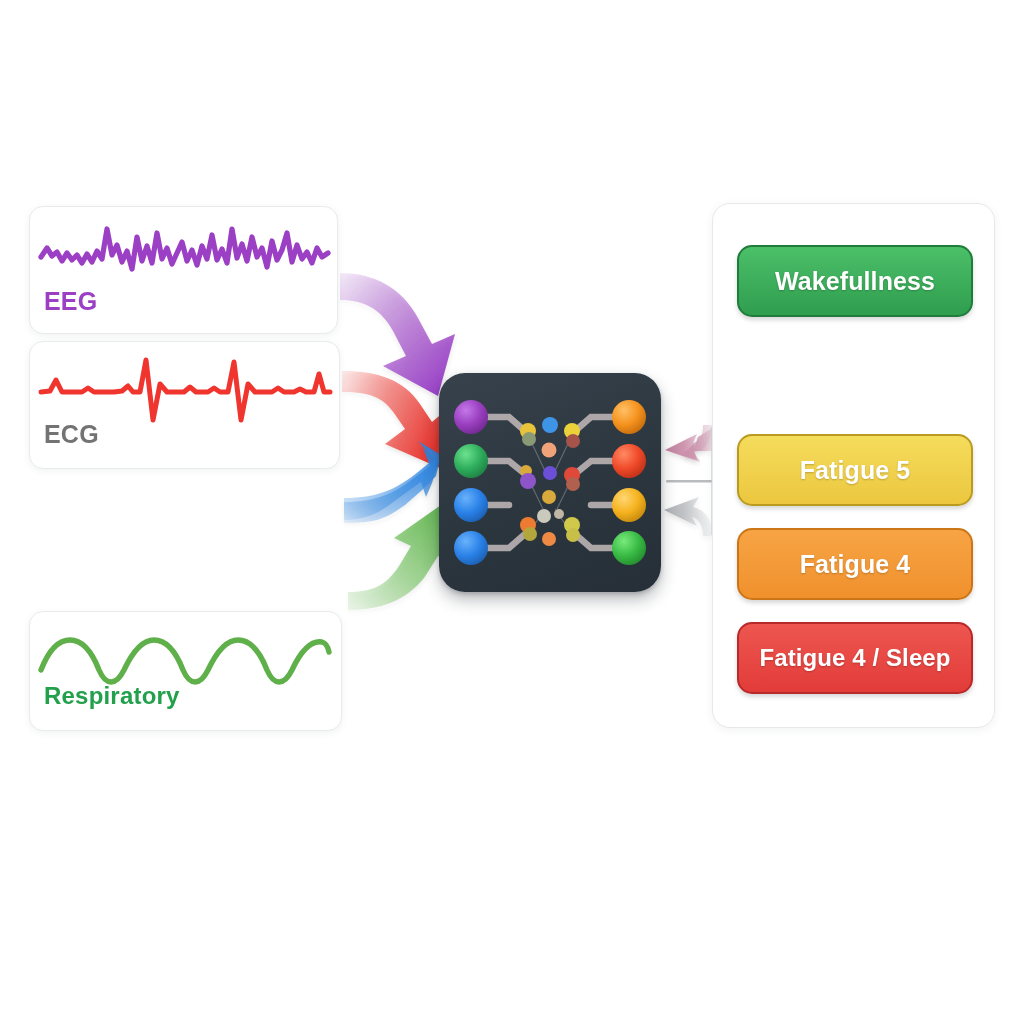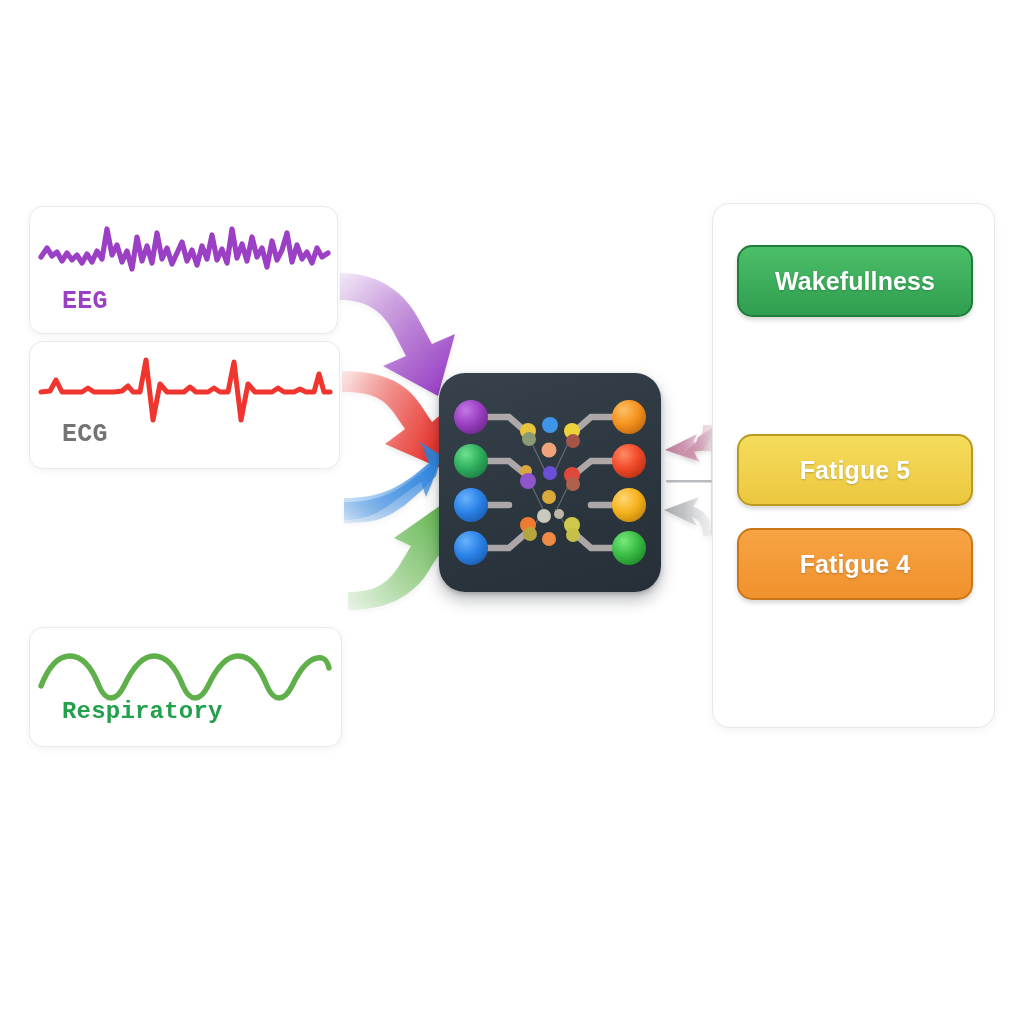"EEG" .signal-label { font-family: Liberation Mono, monospace -> none; left: 32px -> 14px }
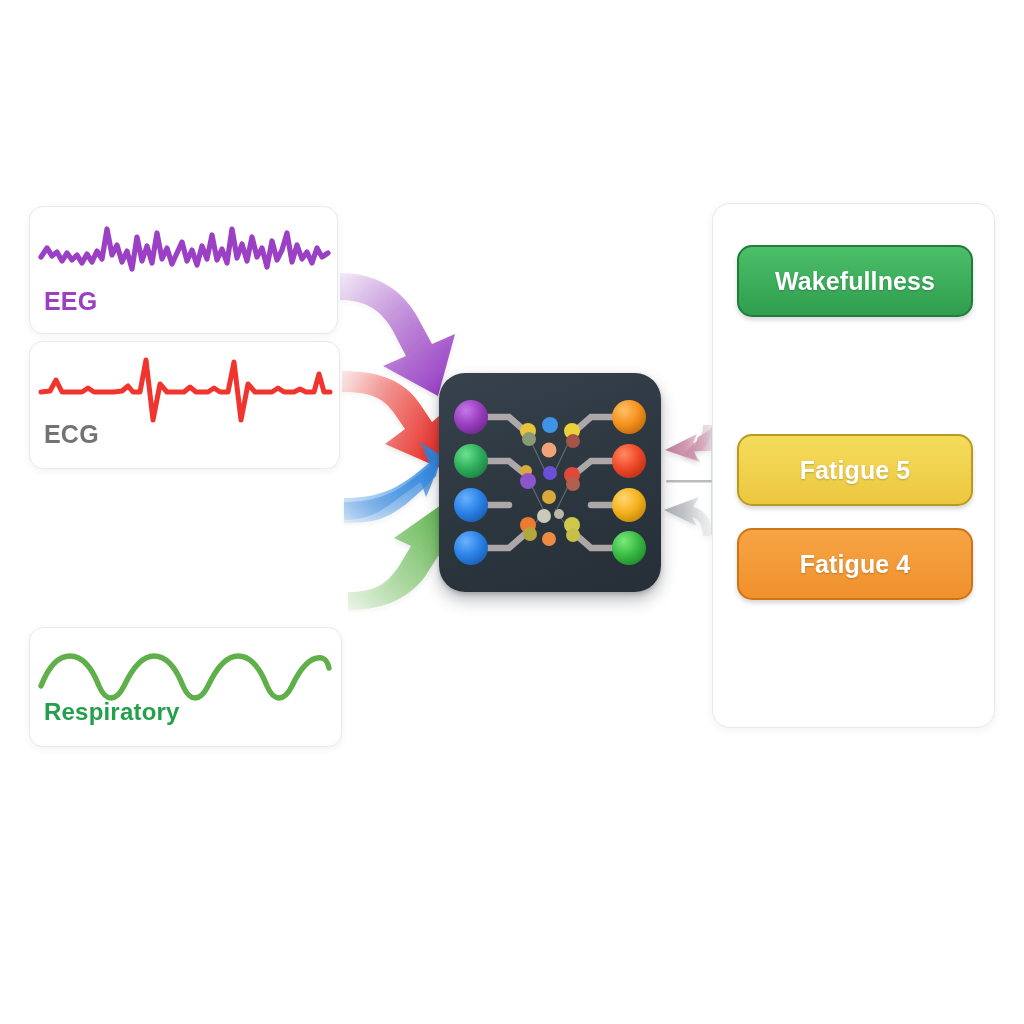"Fatigue 4 / Sleep" div.state-chip { html: none -> <div> <span>Fatigue 4 / Sleep</span> </div> }
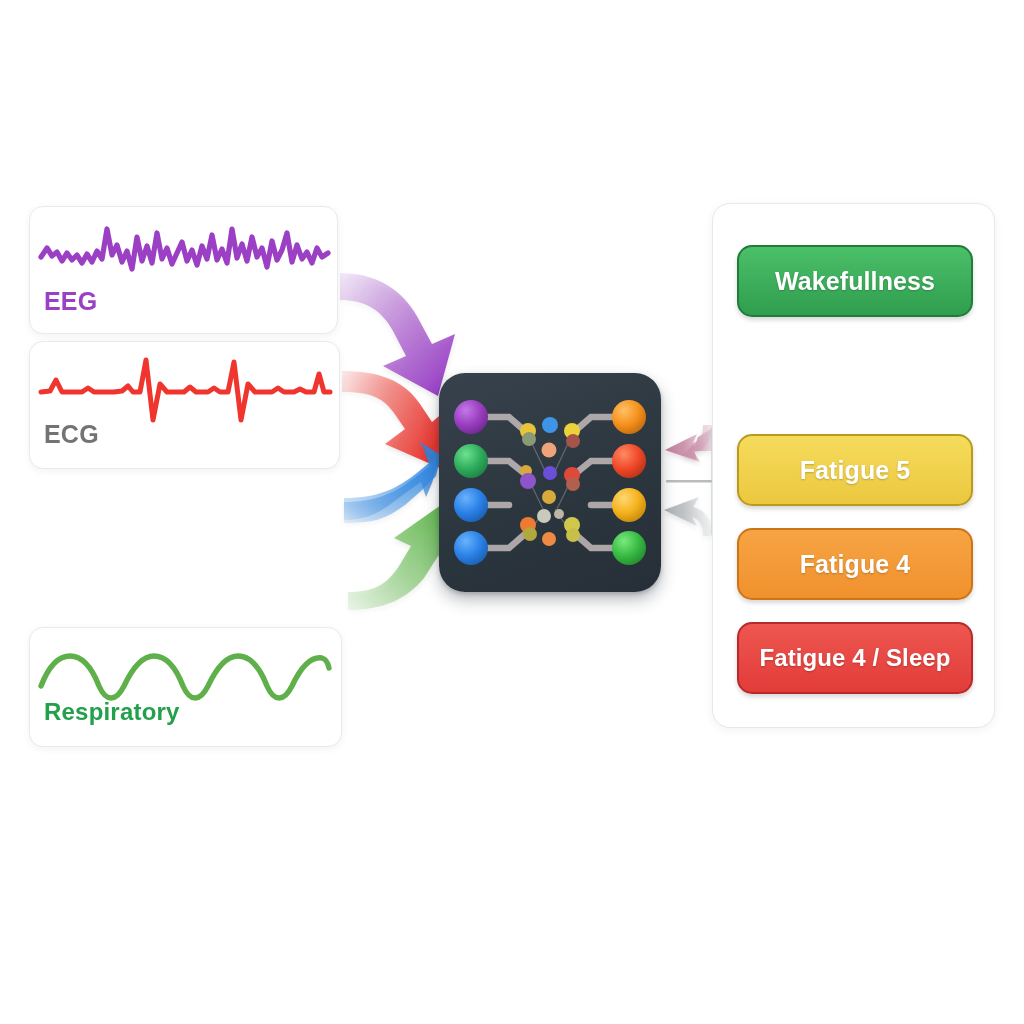"Respiratory" #card-resp { margin-top: 16px -> none }
